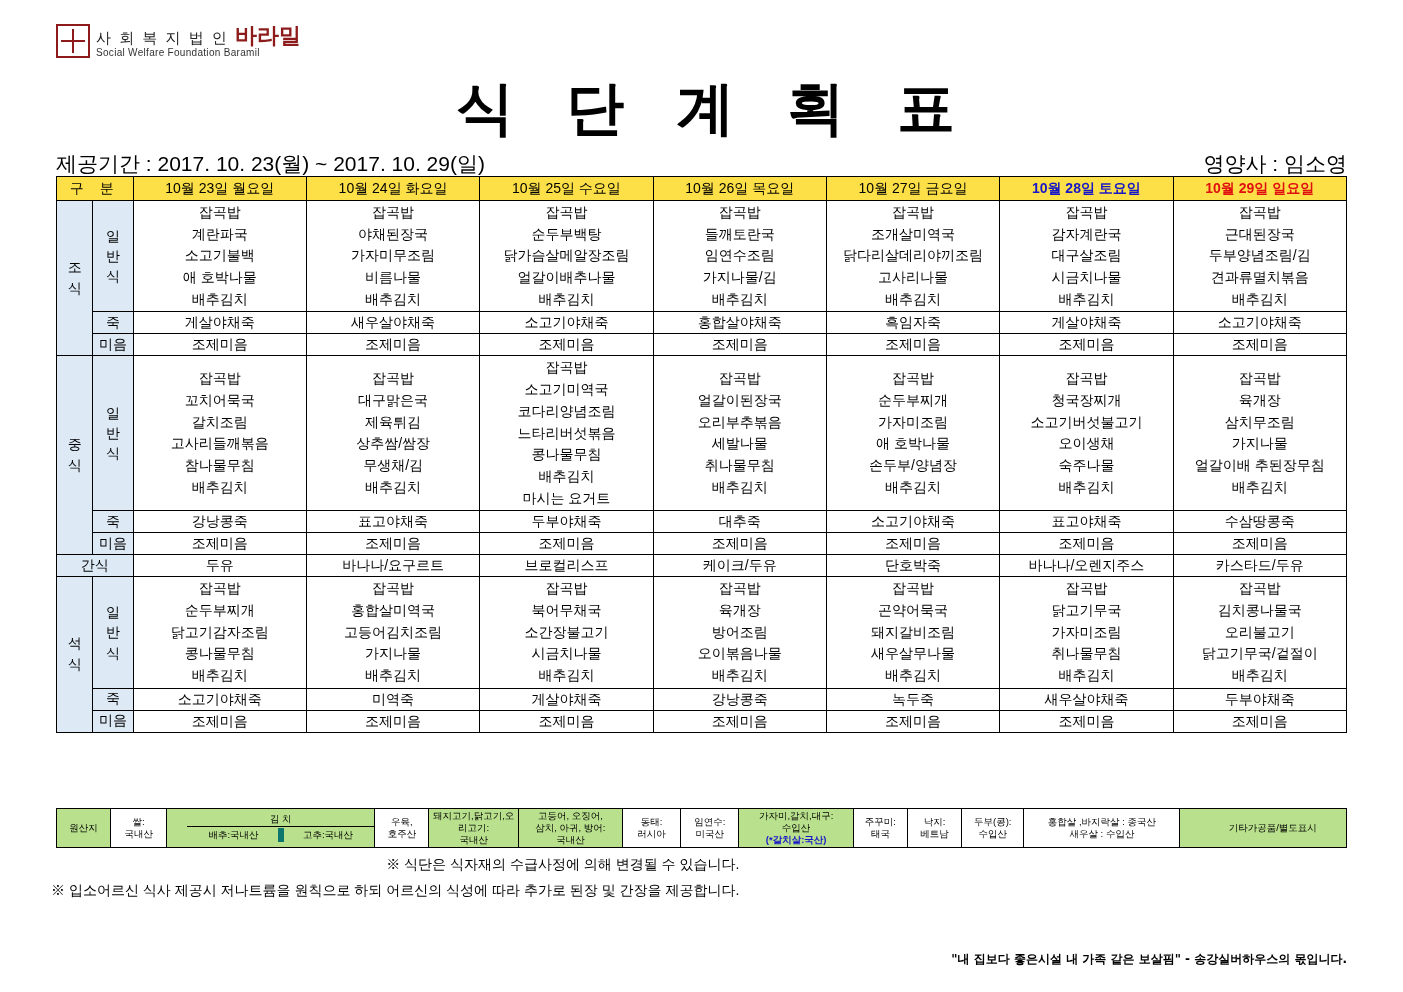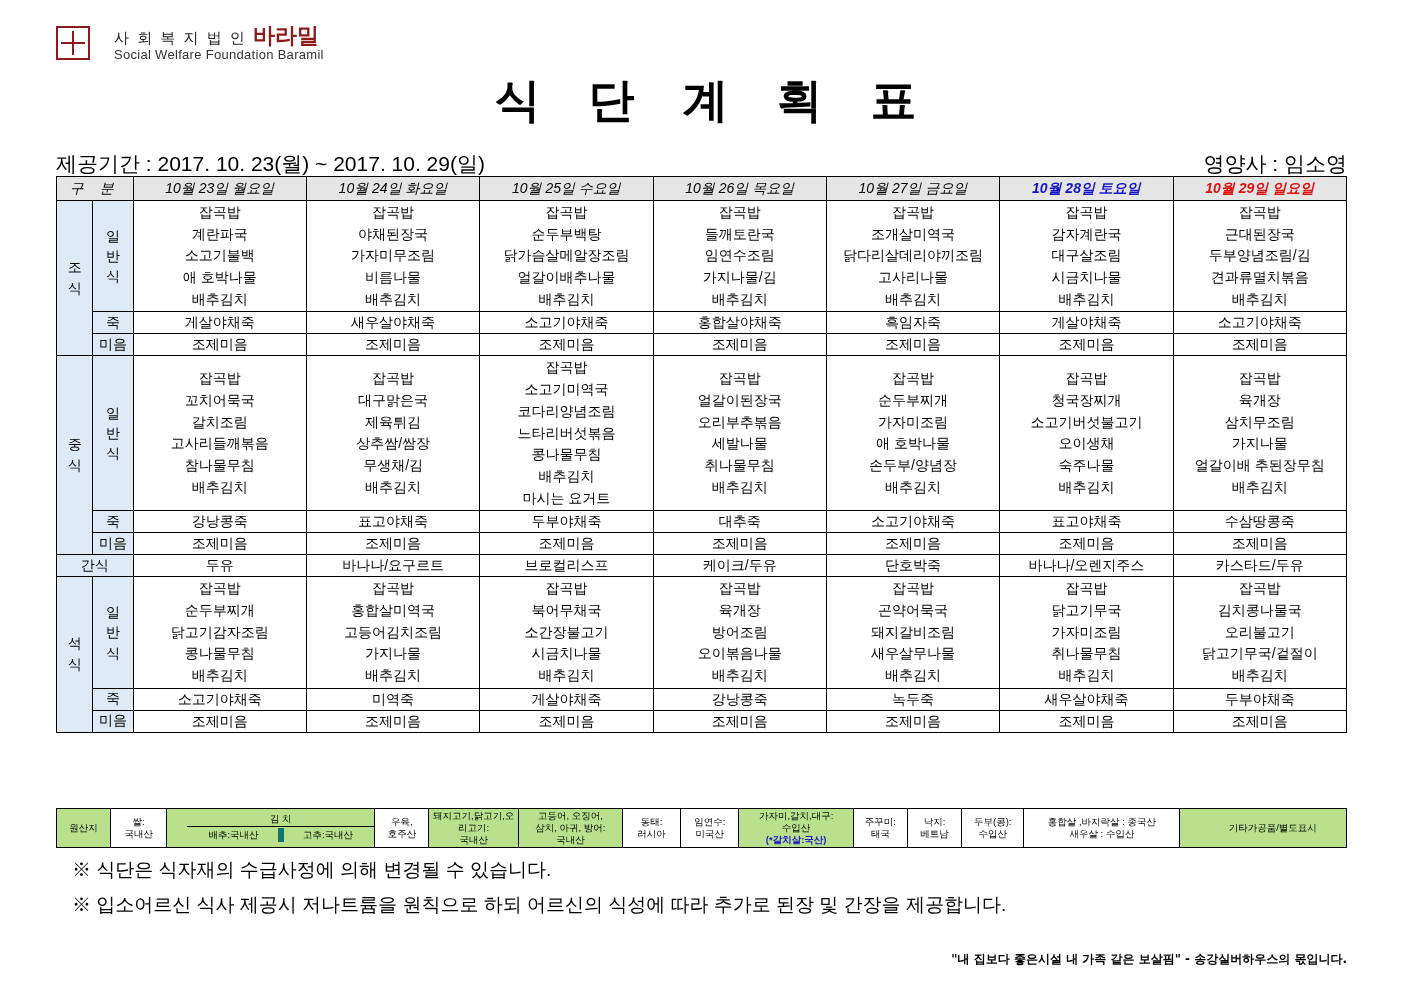"사 회 복 지 법" .logo-wrap { gap: 24px -> 6px }
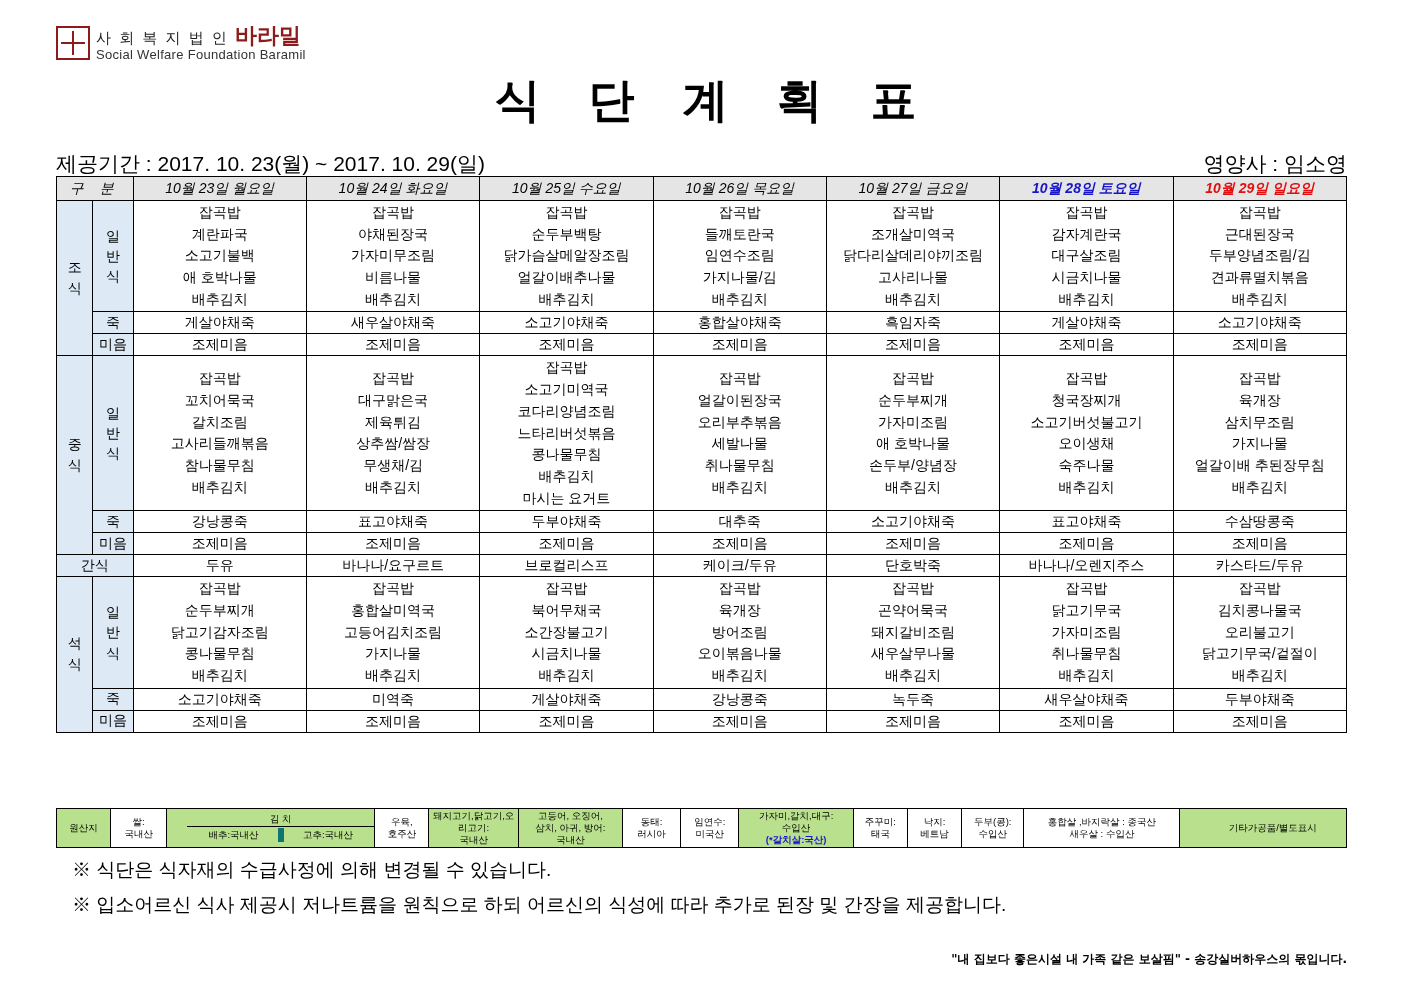"Social Welfare Foundation Baramil" .logo-en { font-size: 13px -> 10px }
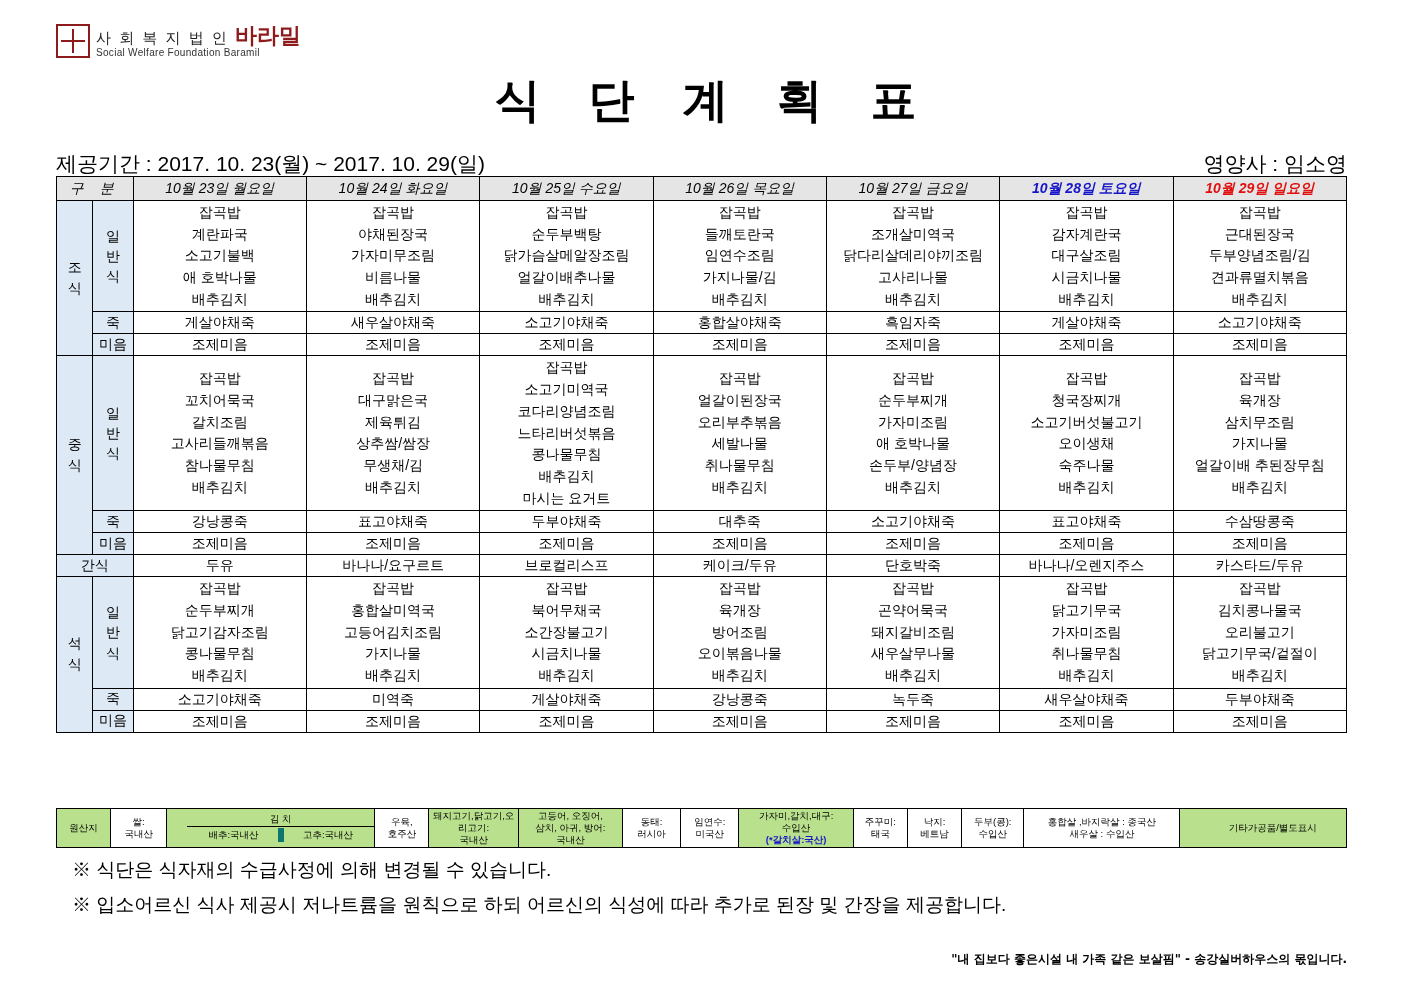"식 단 계 획 표" .doc-title { font-size: 46px -> 58px }
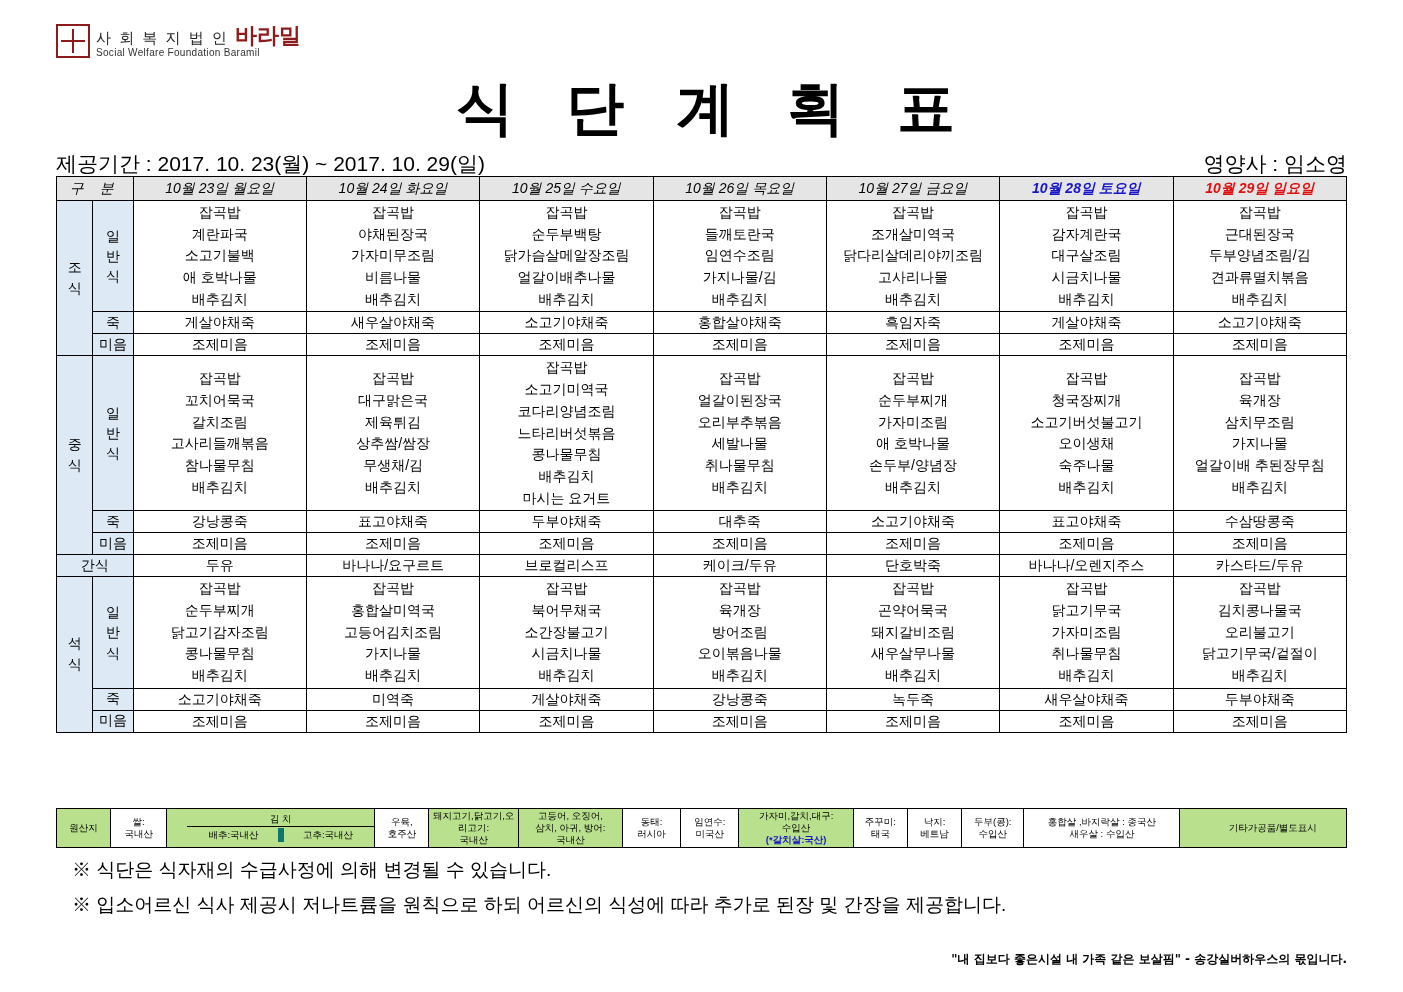"구 분" thead td { background: #e5e5e5 -> #fde047; font-style: italic -> none }
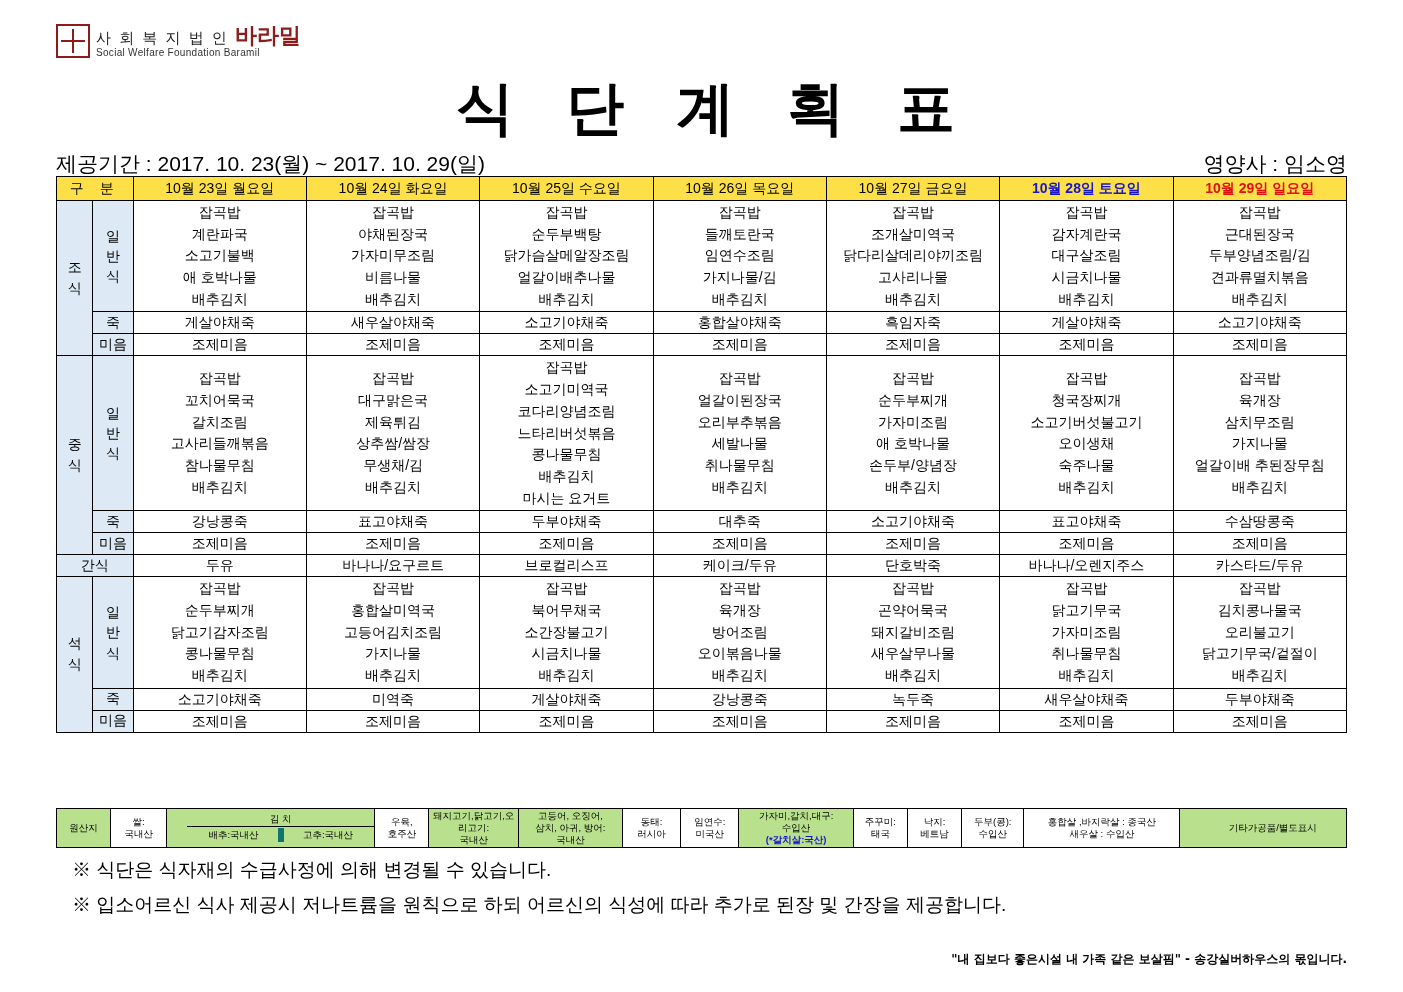"※ 식단은 식자재의 수급사정에 의해" .notes { font-size: 19px -> 14px; left: 72px -> 51px; text-align: none -> right }
